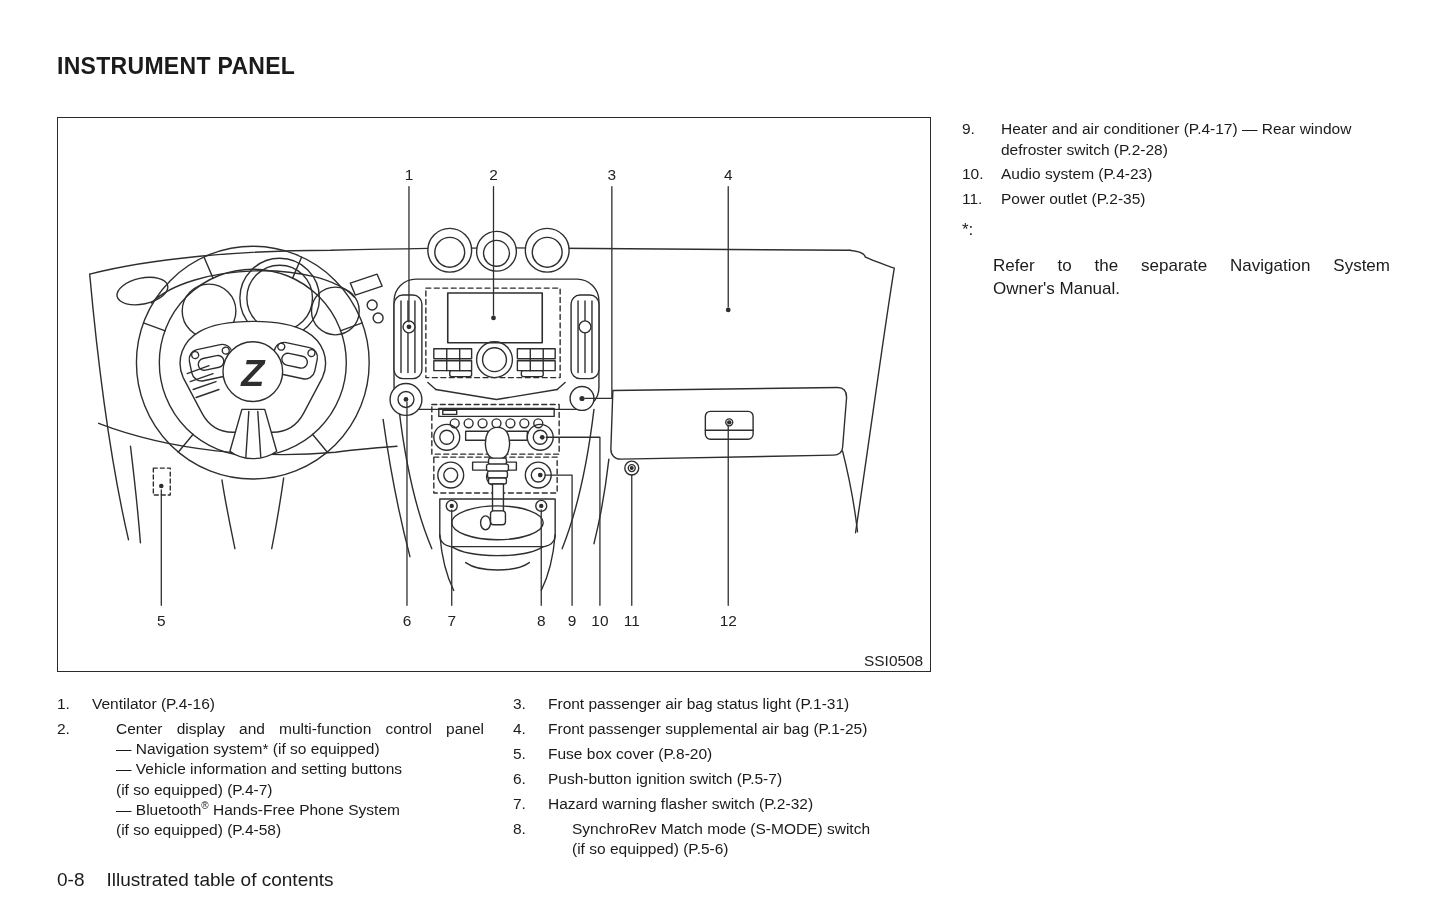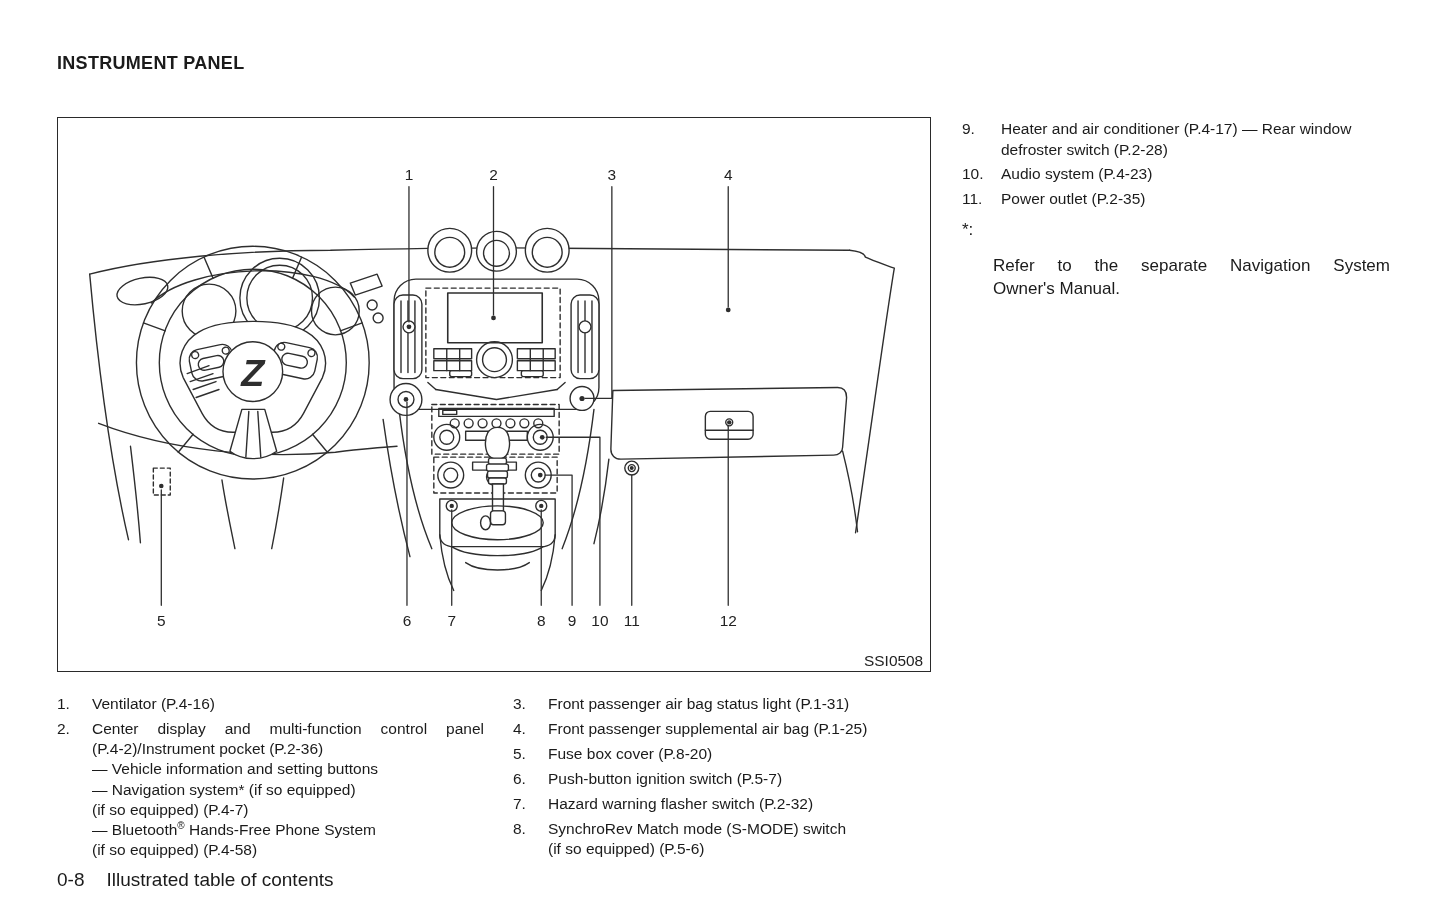"INSTRUMENT PANEL" #page-title { font-size: 18px -> 23px }
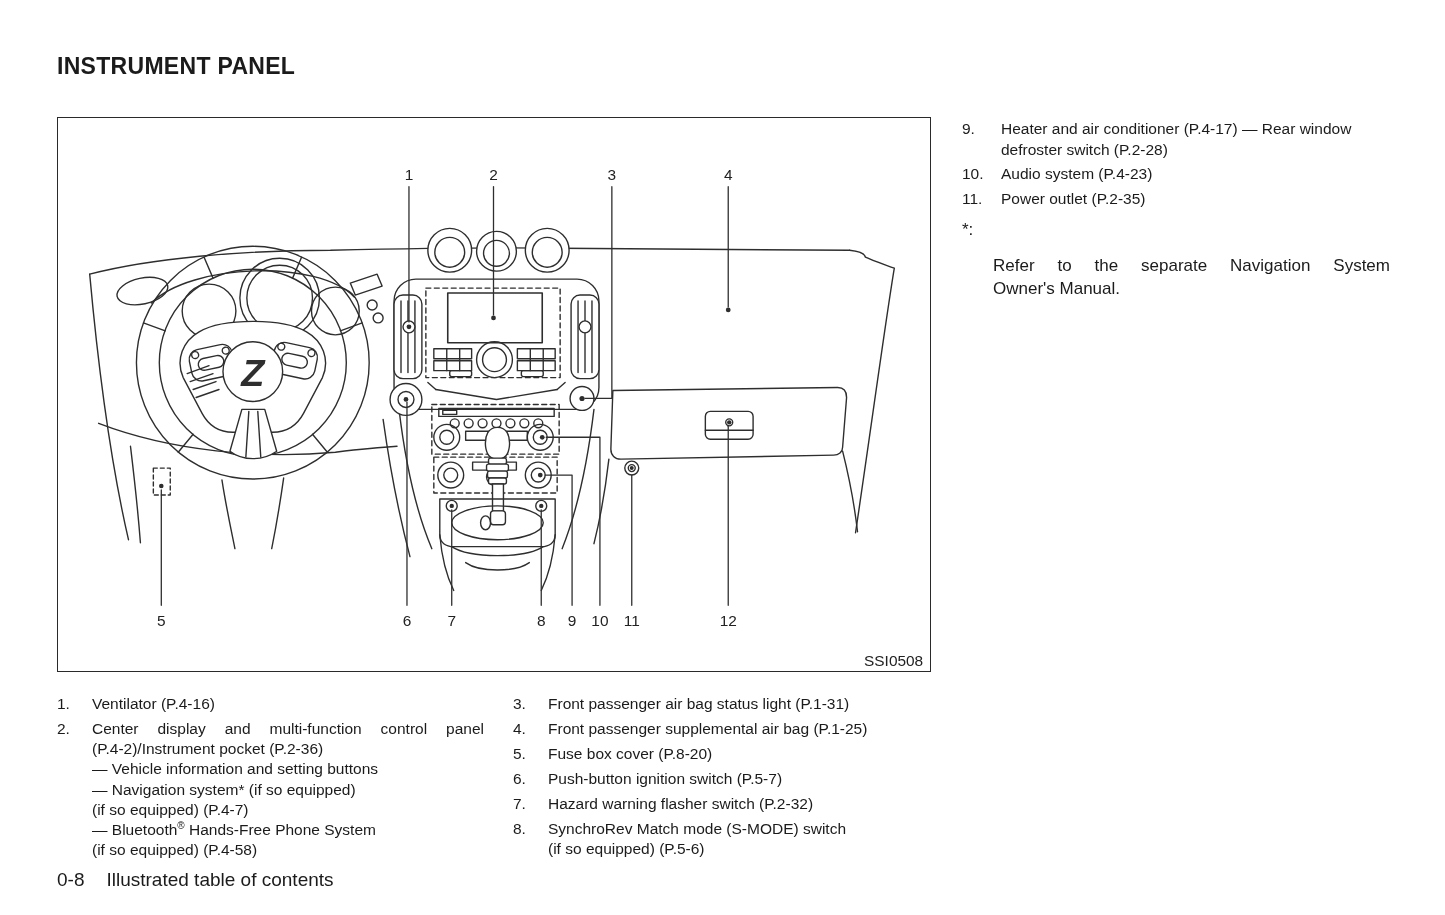"Center display and multi-function" .leg-item .txt .ln { margin-left: none -> 24px }
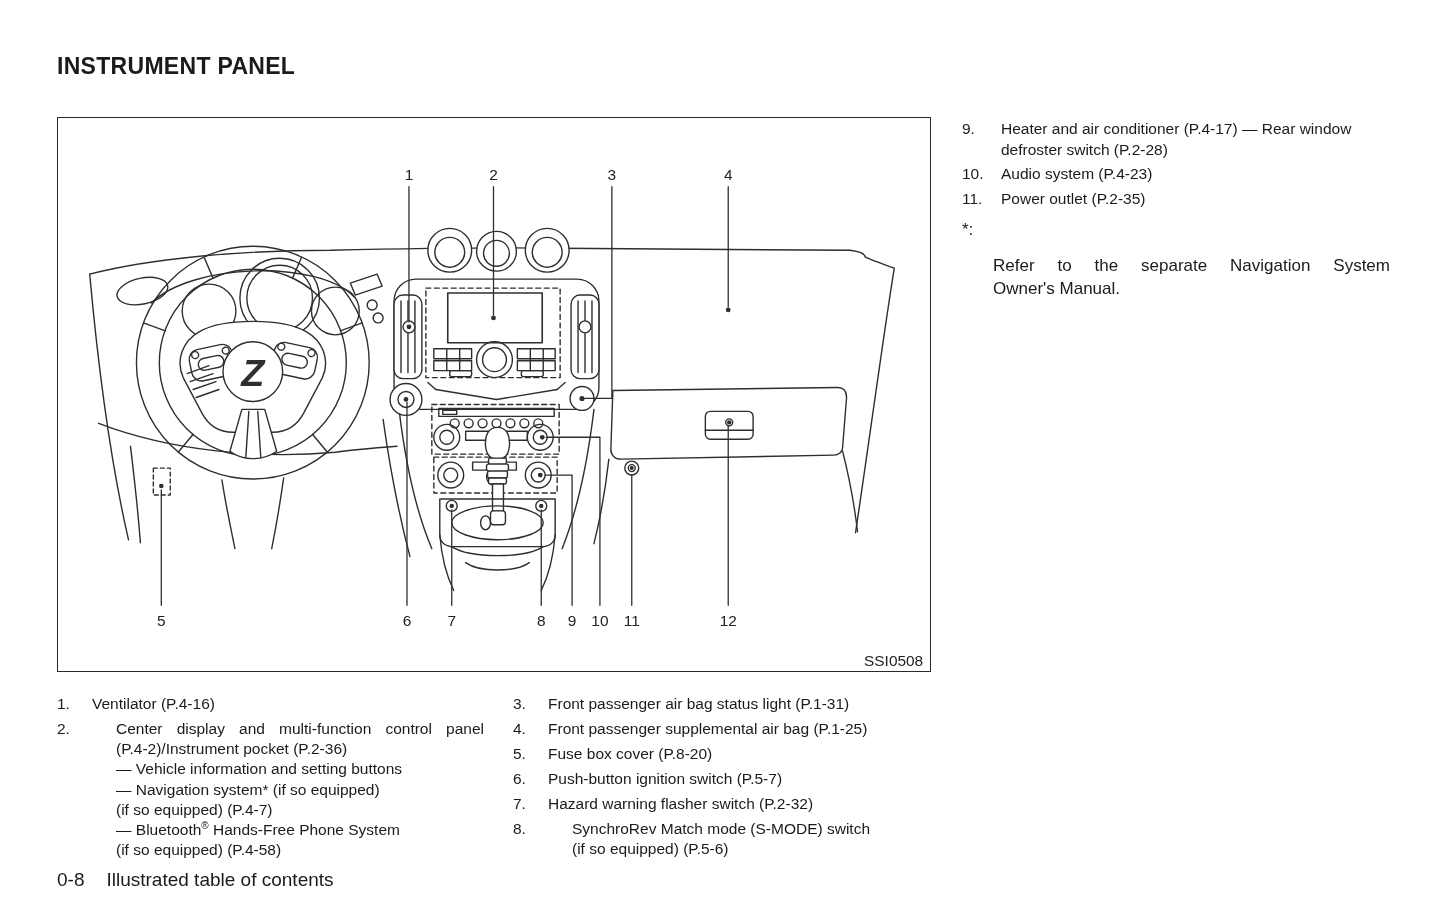"(P.4-2)/Instrument pocket (P.2-36)" span.ln { html: <span>(P.4-2)/Instrument pocket (P.2-36)</span> -> none }
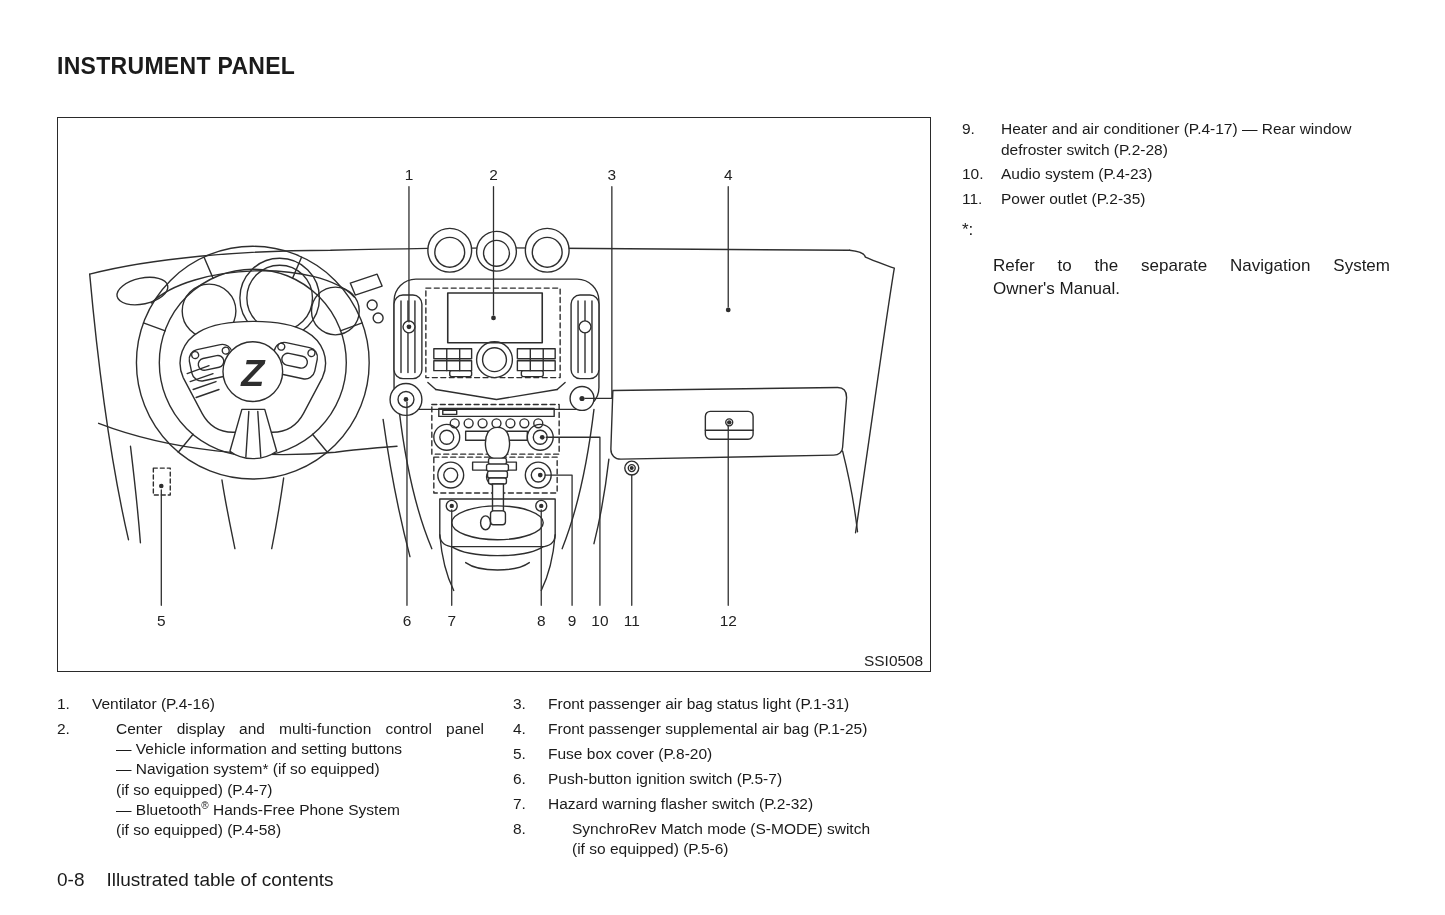"— Vehicle information and setting" span.ln { order: before "— Navigation system* (if so" -> after "— Navigation system* (if so" }
